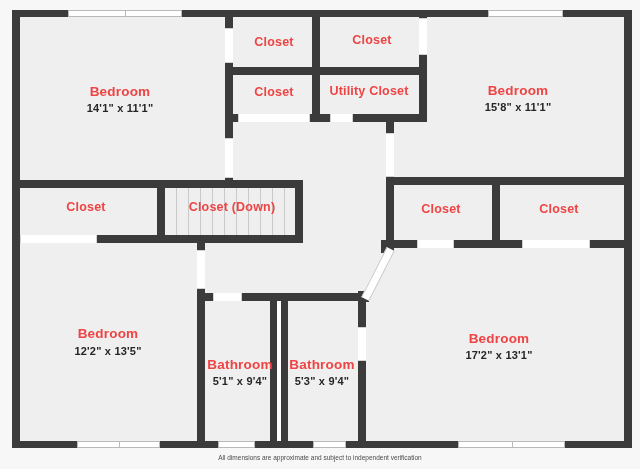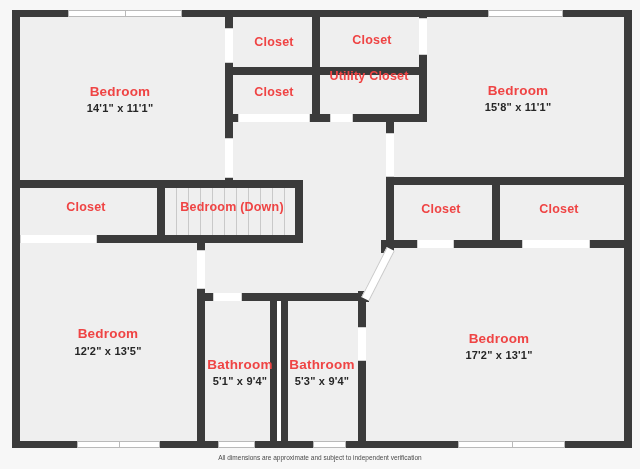"Utility Closet" div.lbl { top: 76px -> 91px }
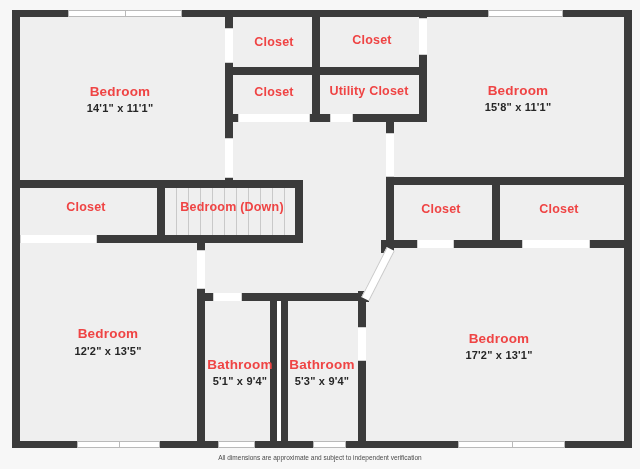"Bedroom (Down)" div.lbl { text: Bedroom -> Closet }
